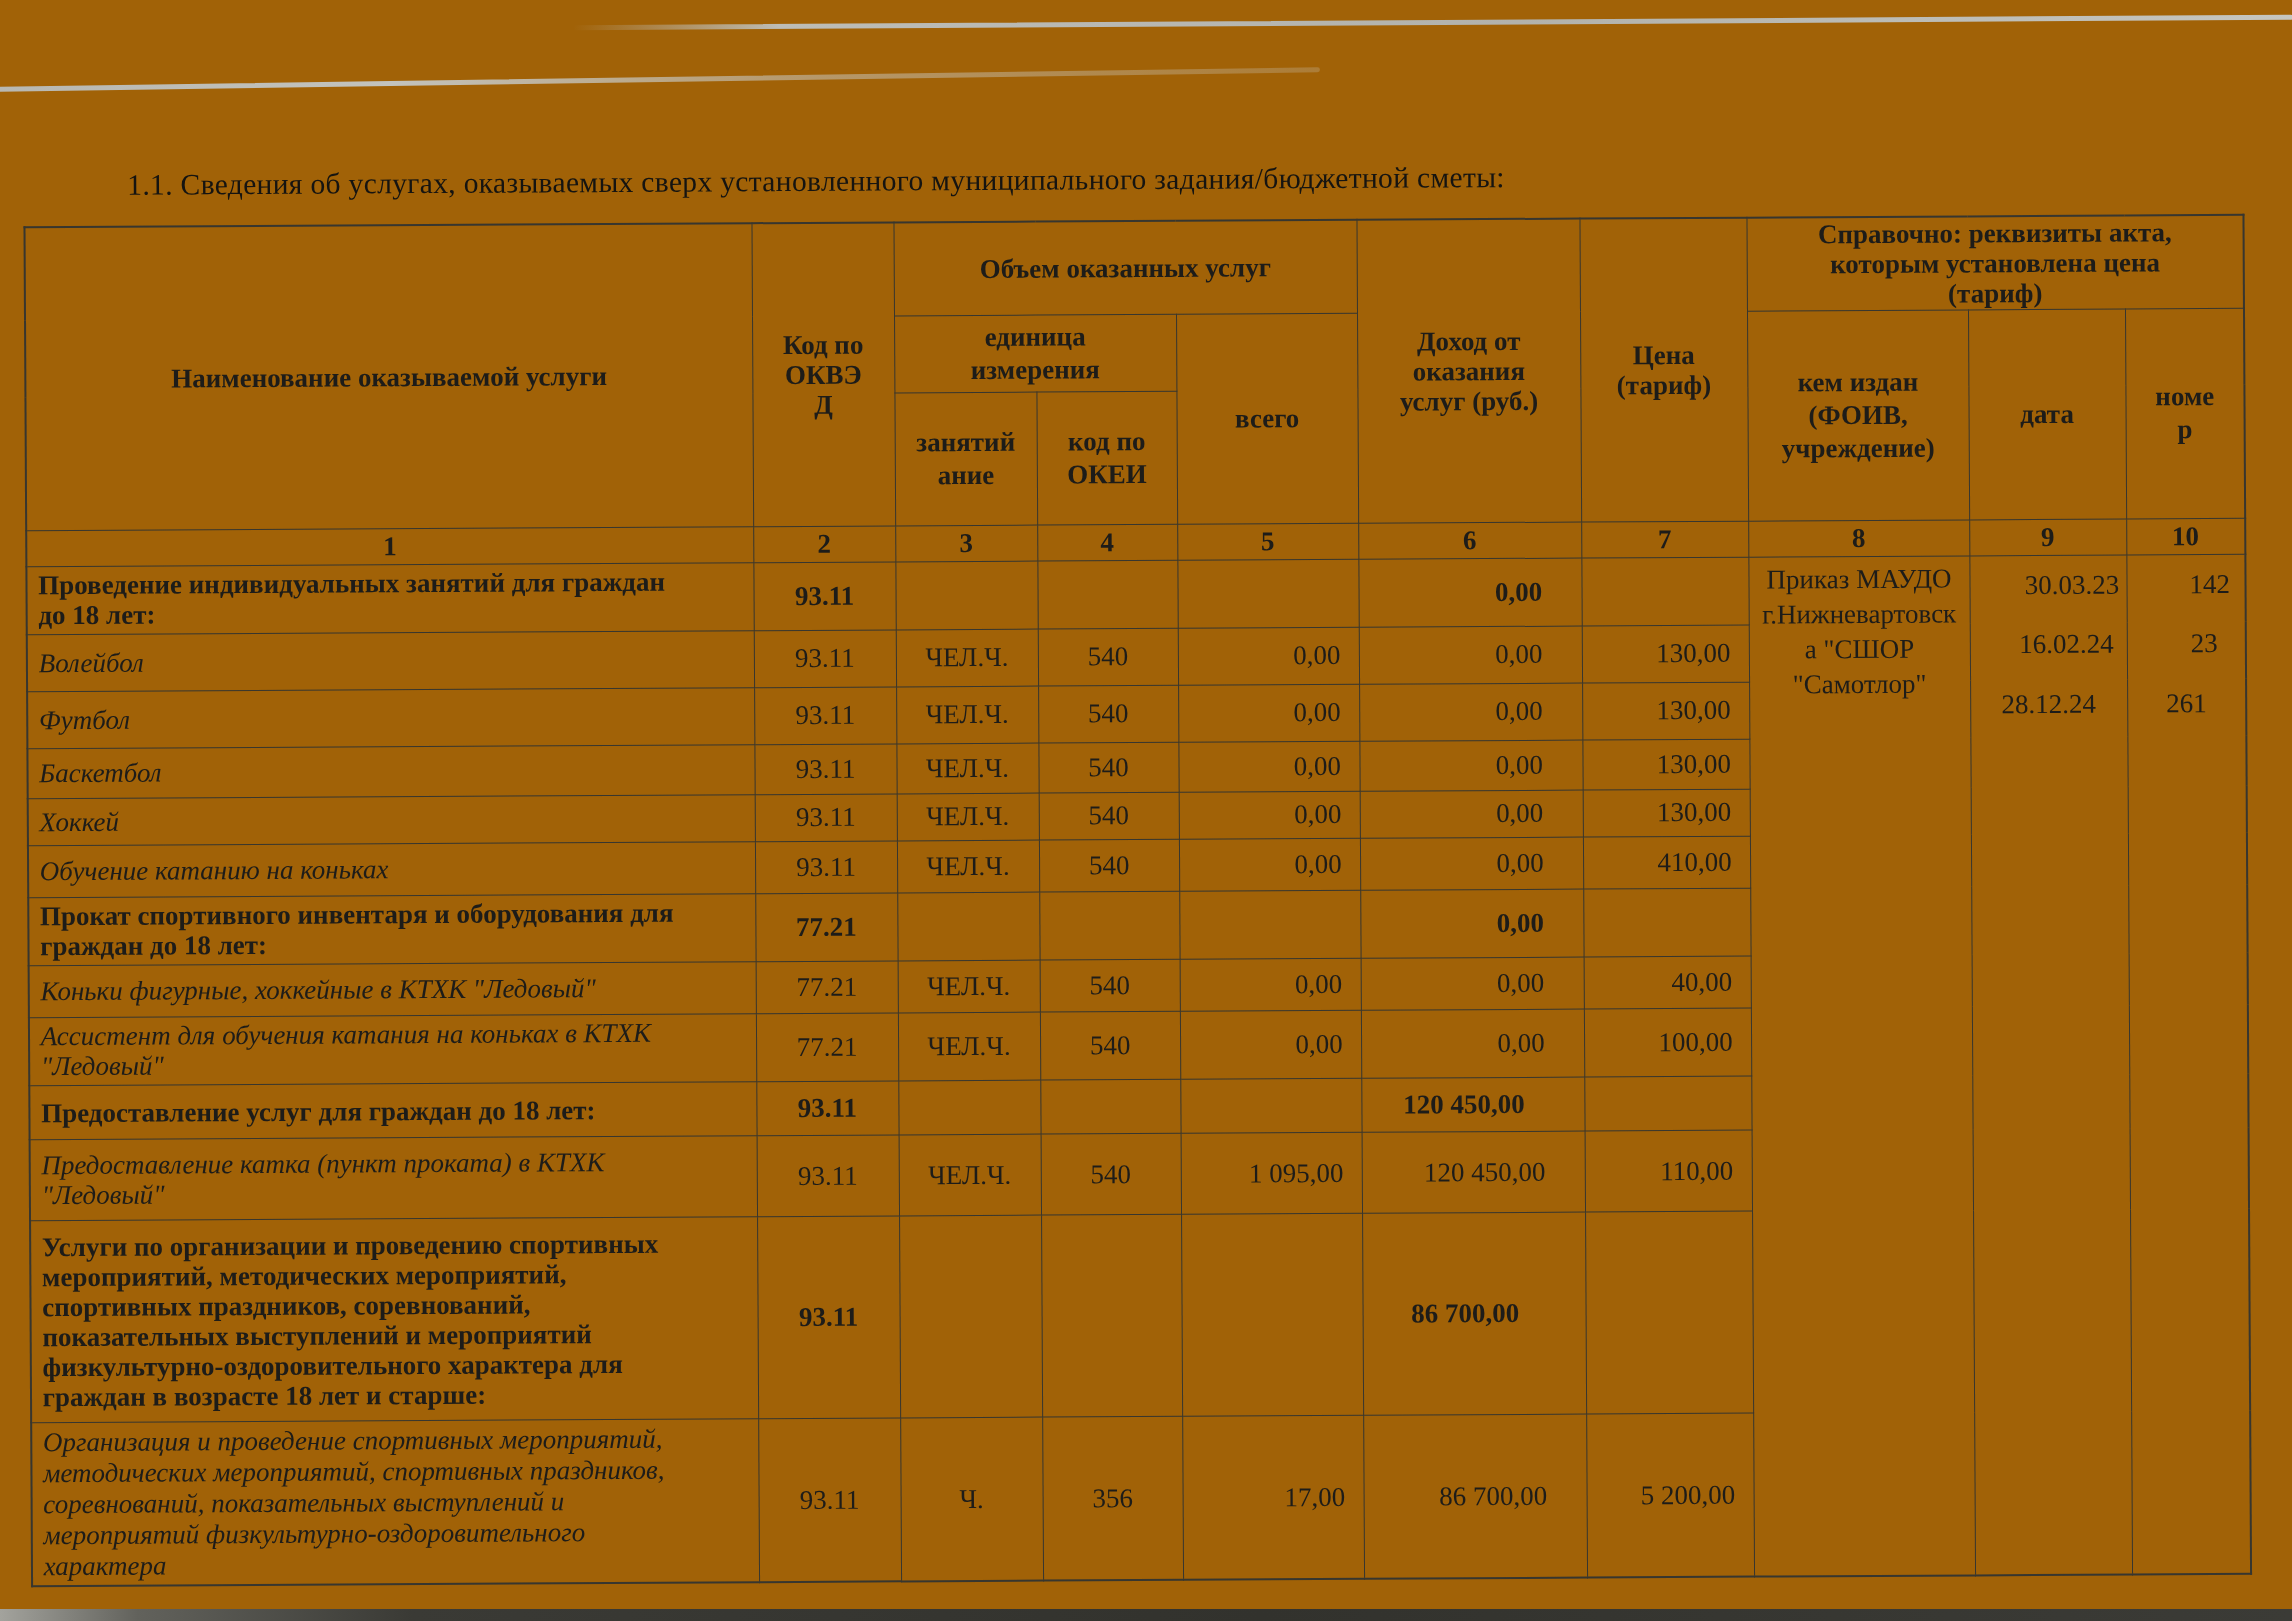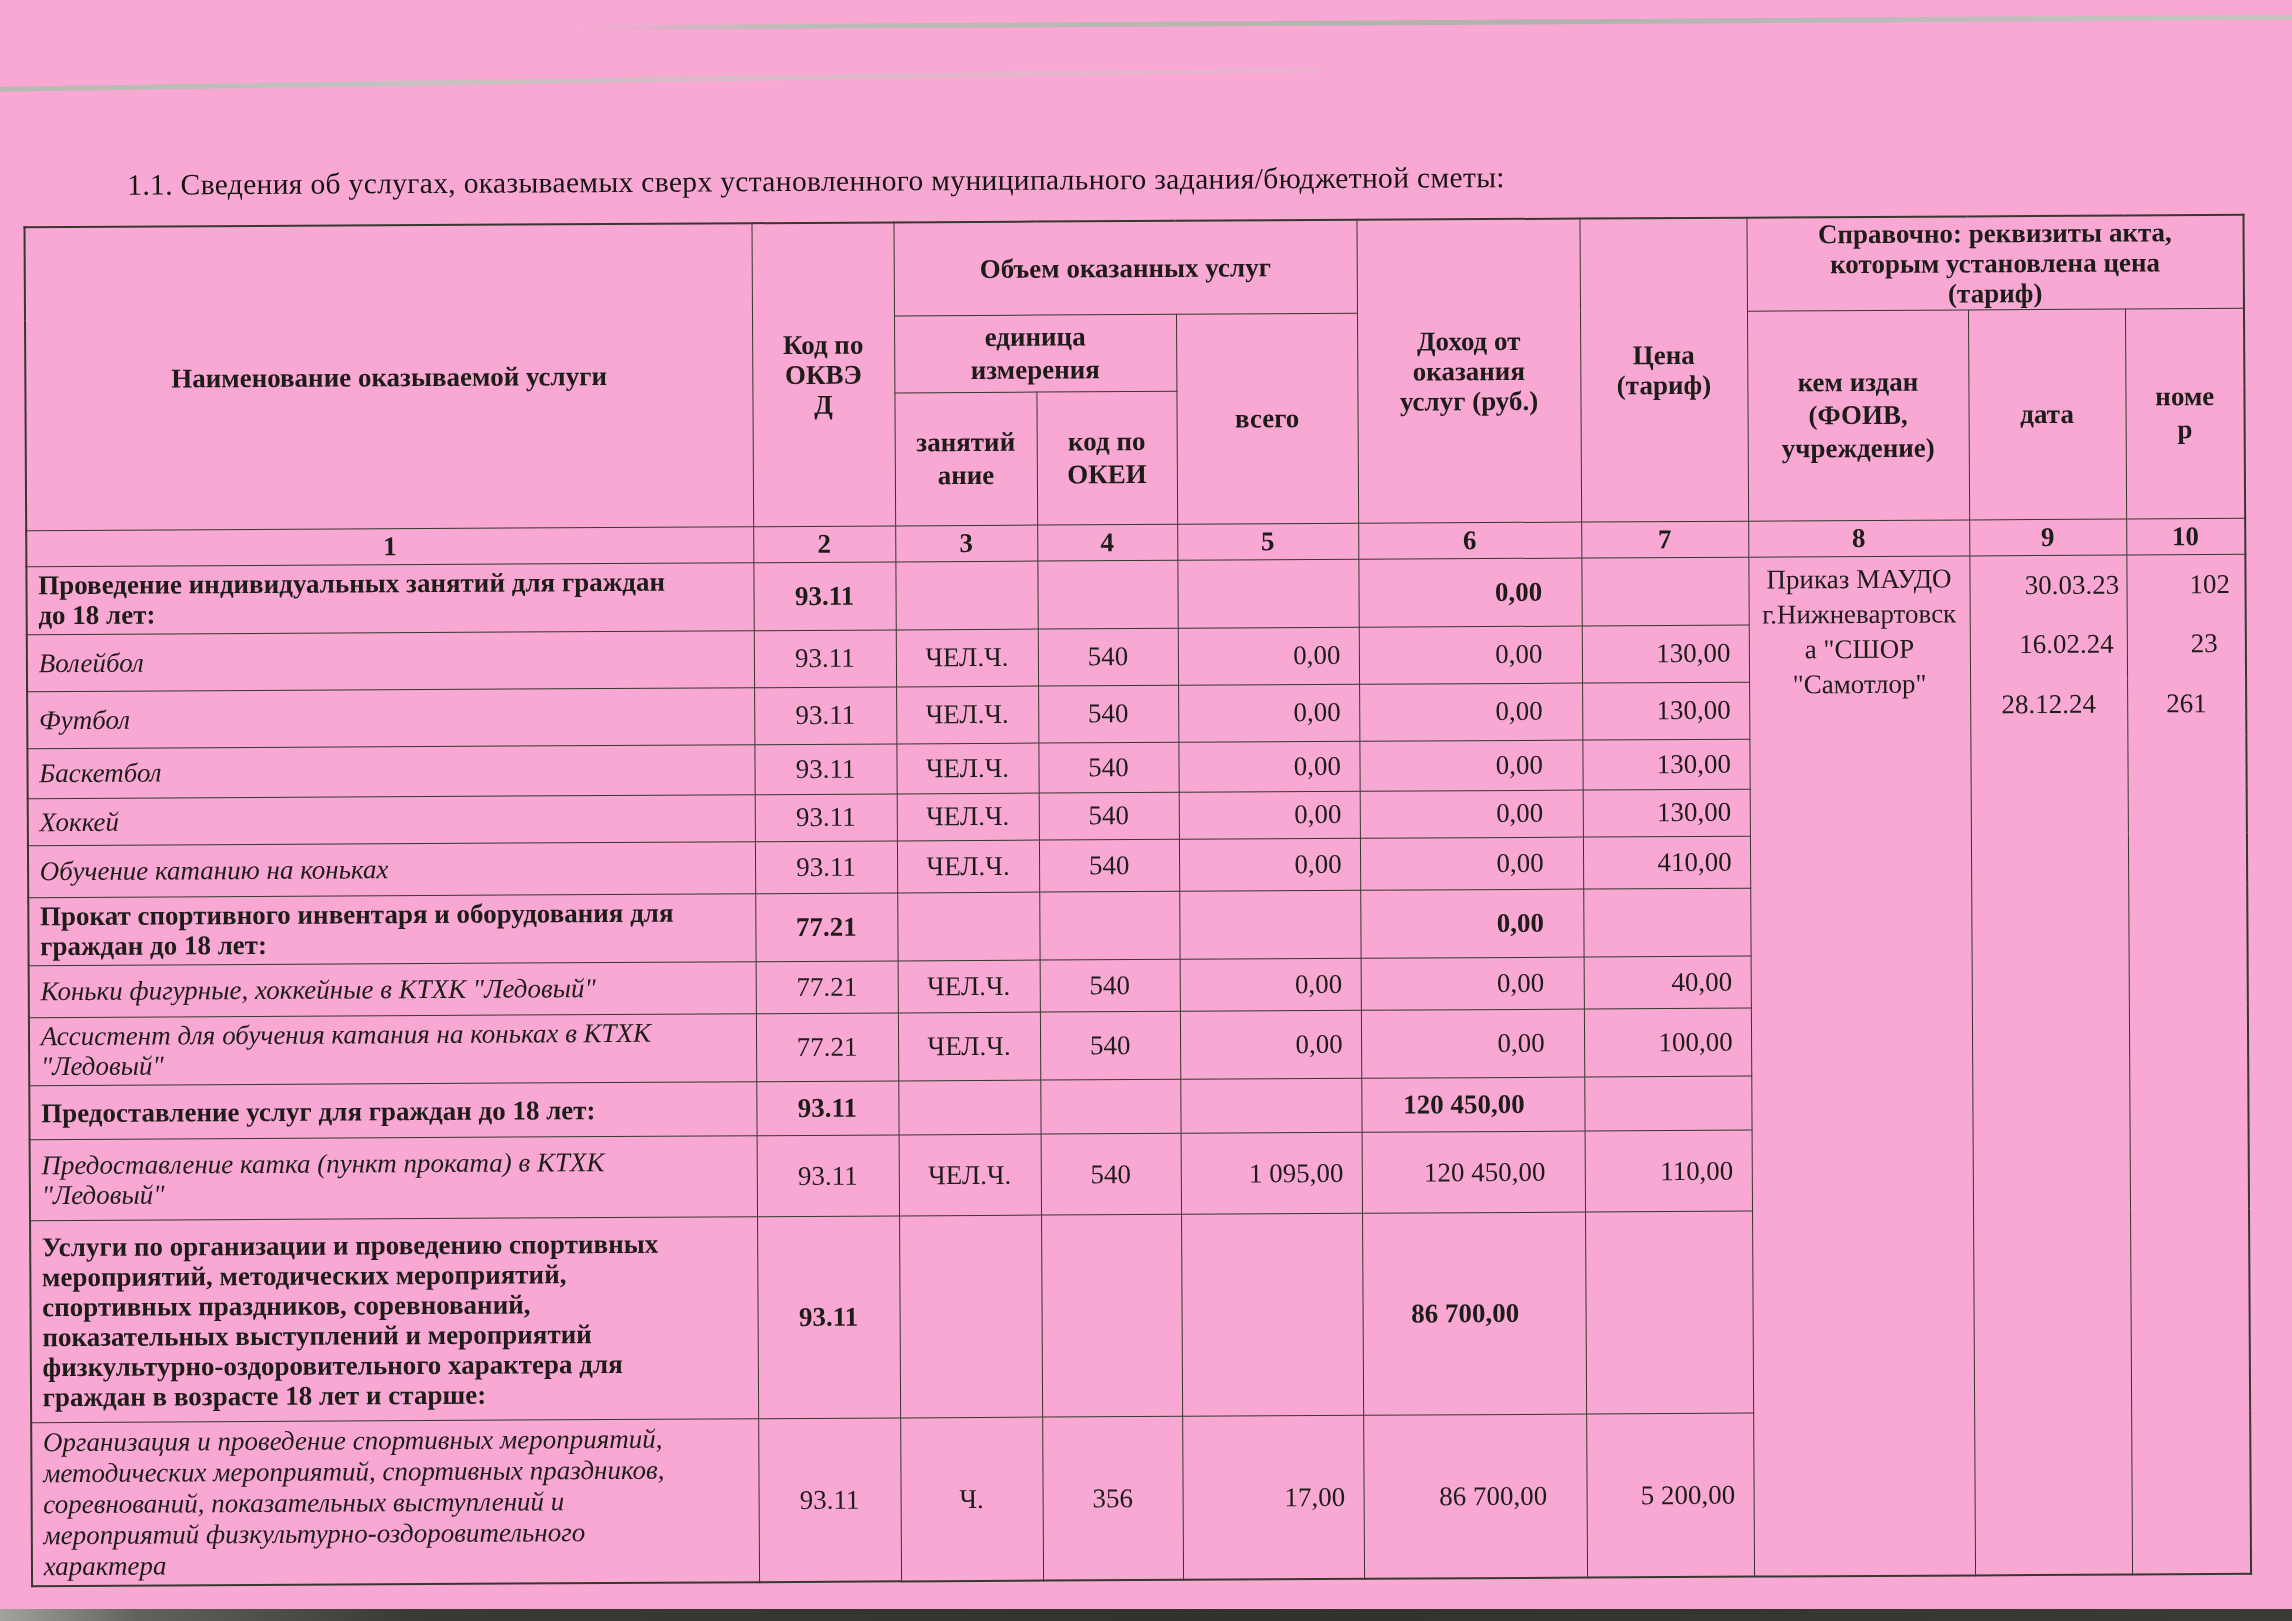"1.1. Сведения об услугах, оказываемых" .page { background: #f9a8d4 -> #a16207 }
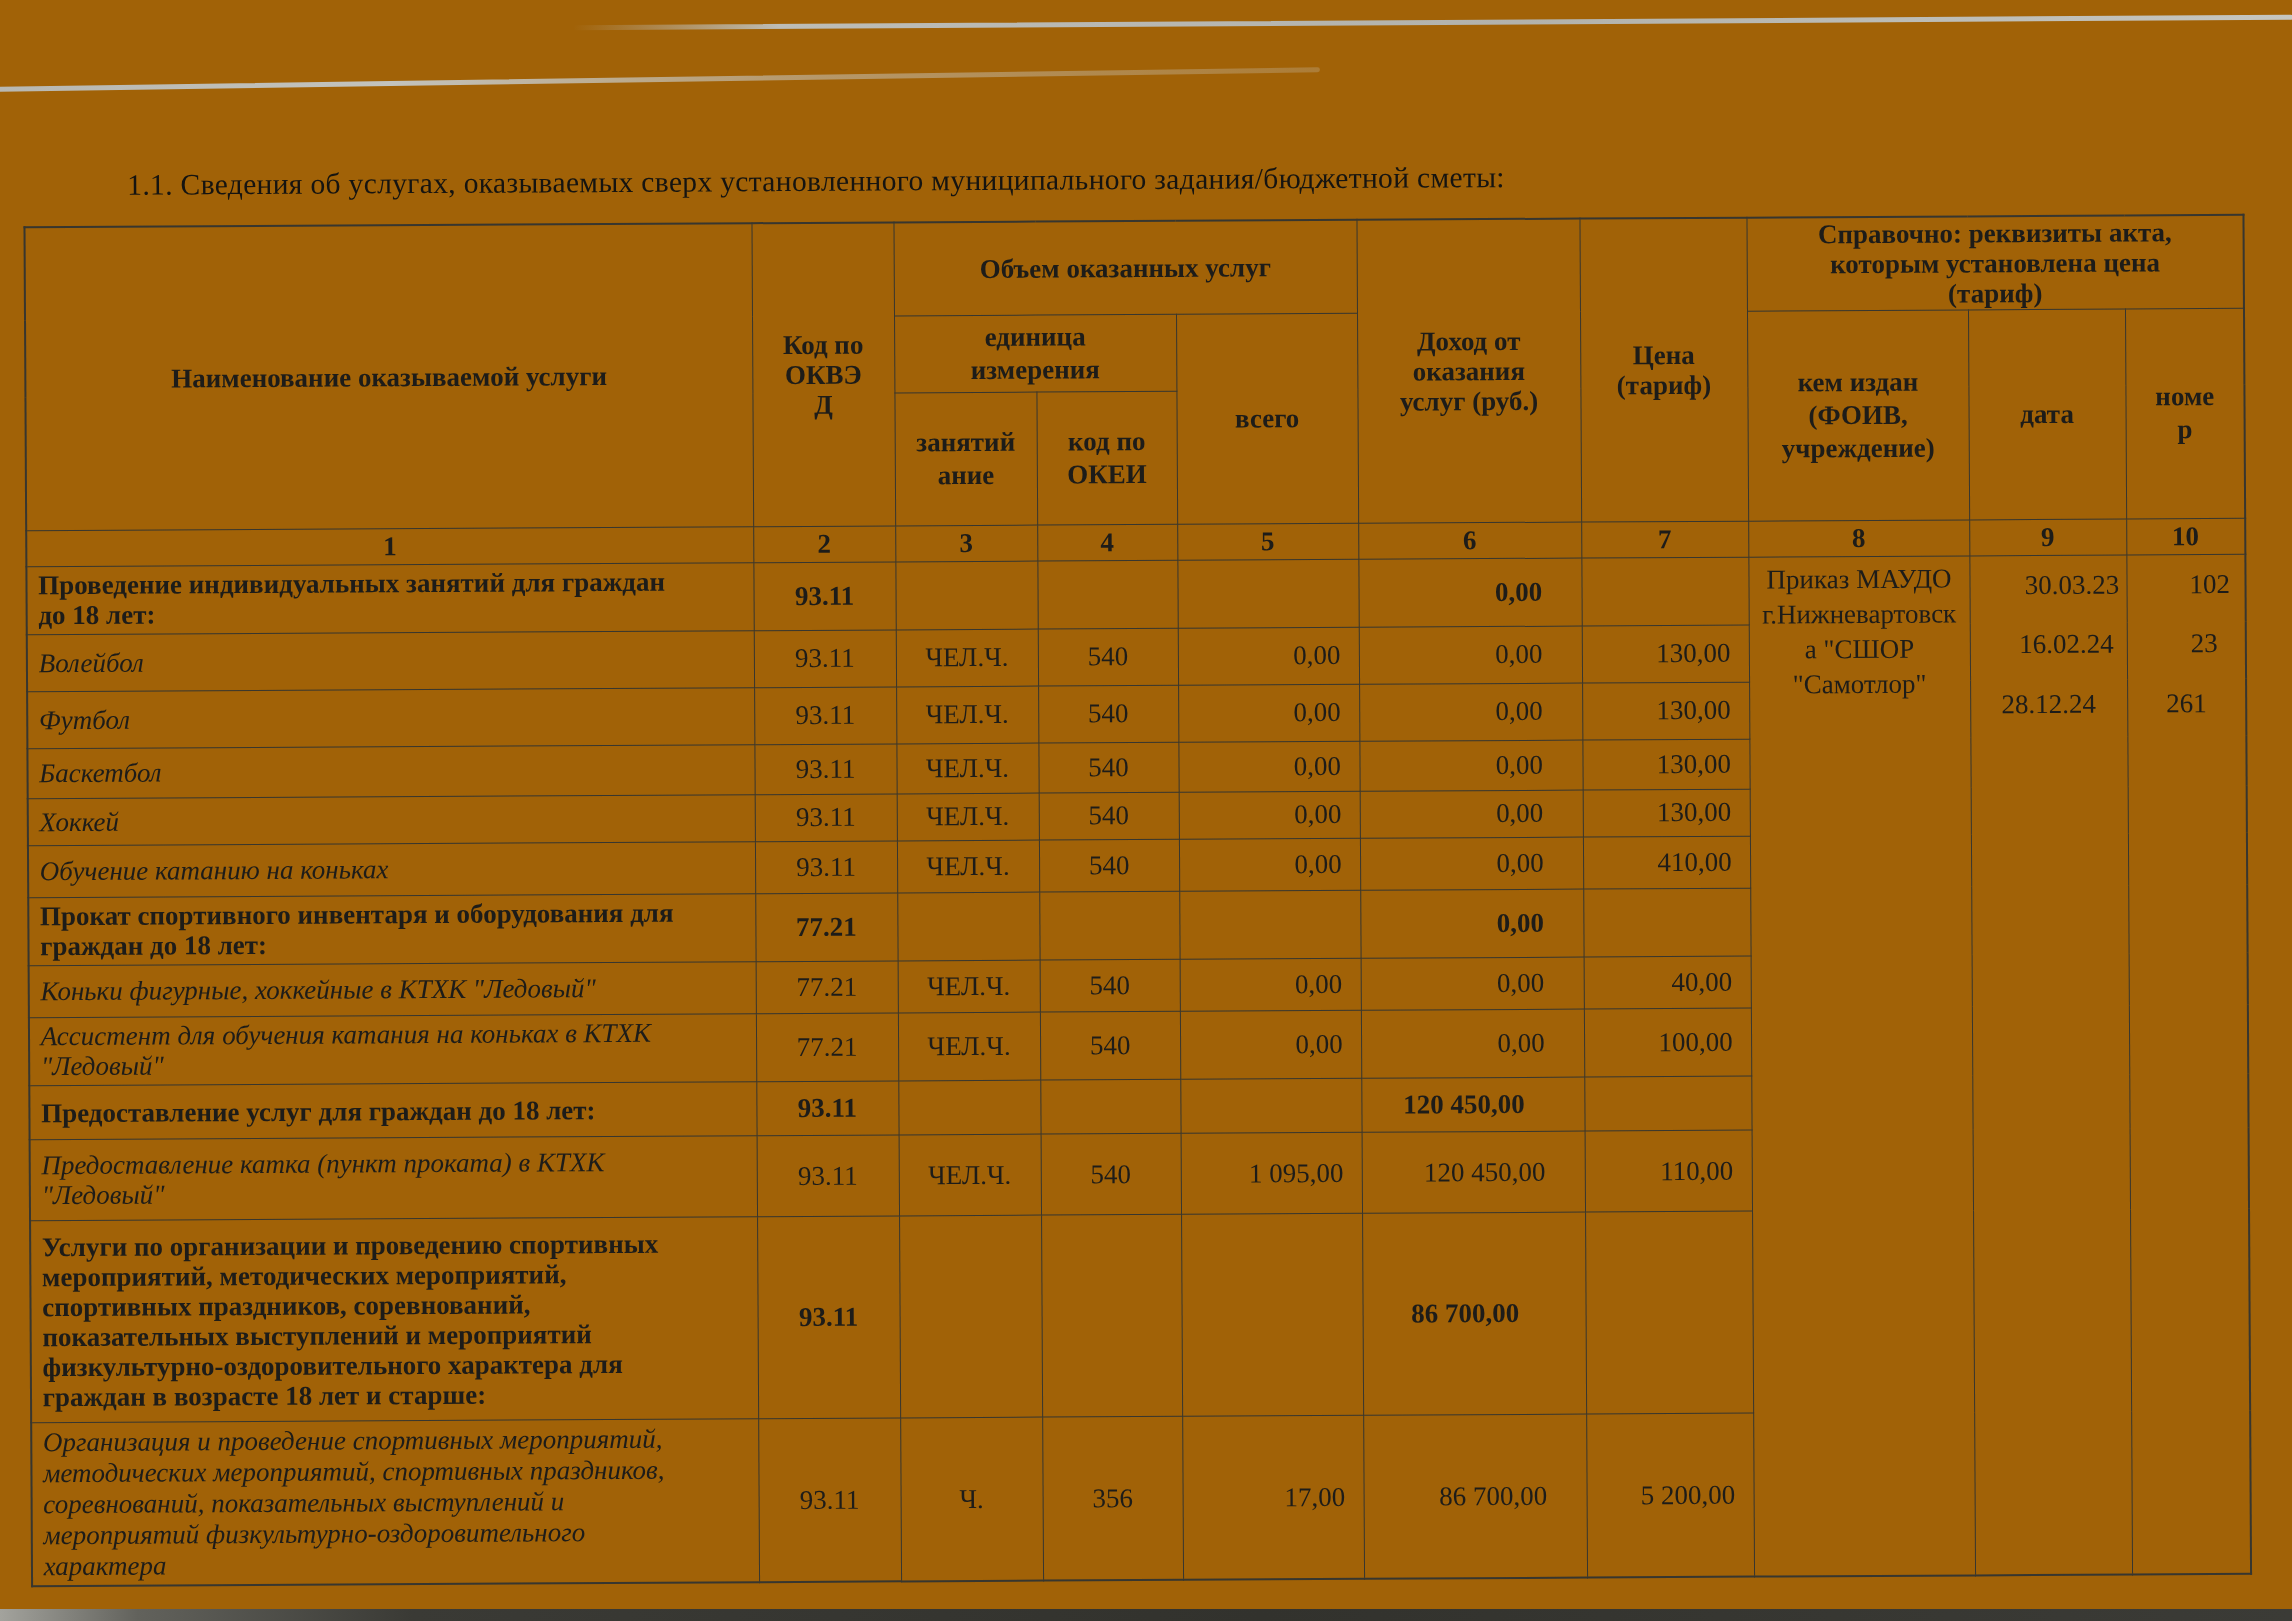"102" div.de { text: 102 -> 142 }
